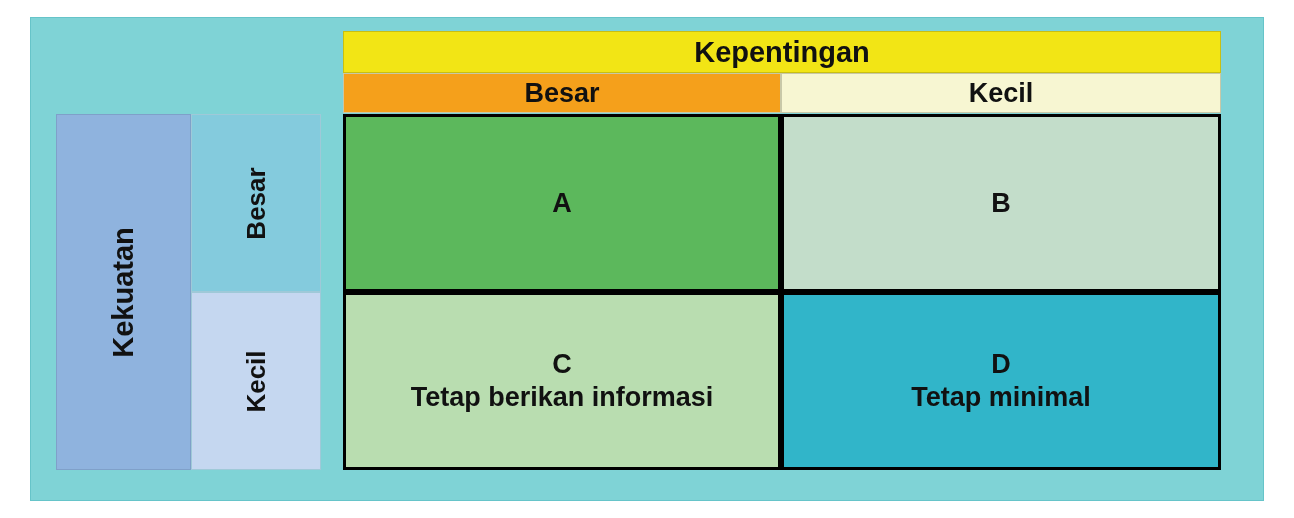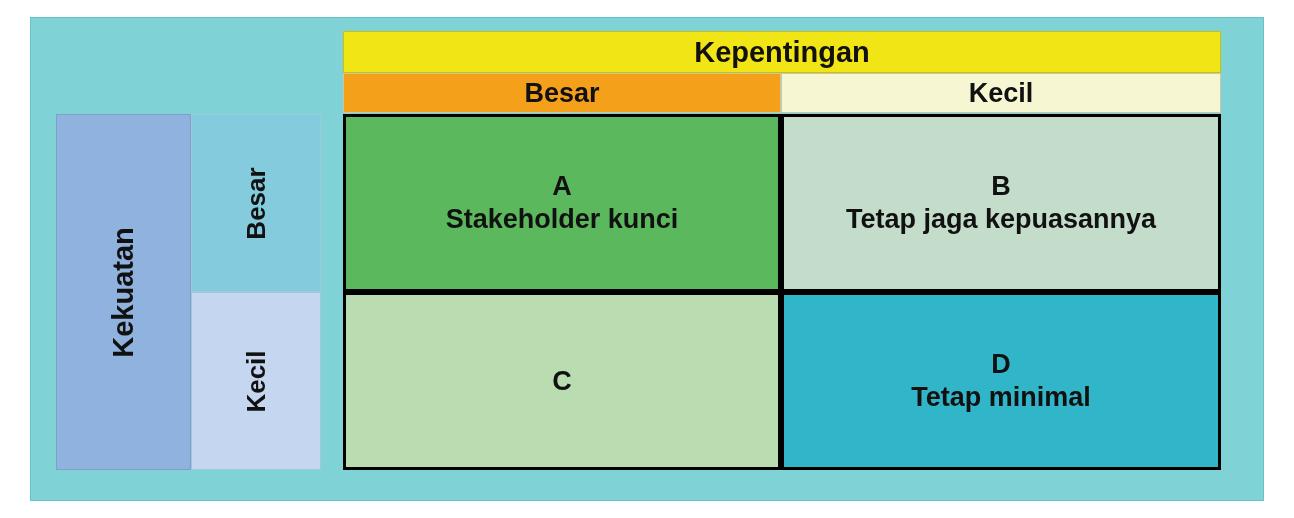"Stakeholder kunci" span.cell-text { html: <span>Stakeholder kunci</span> -> none }
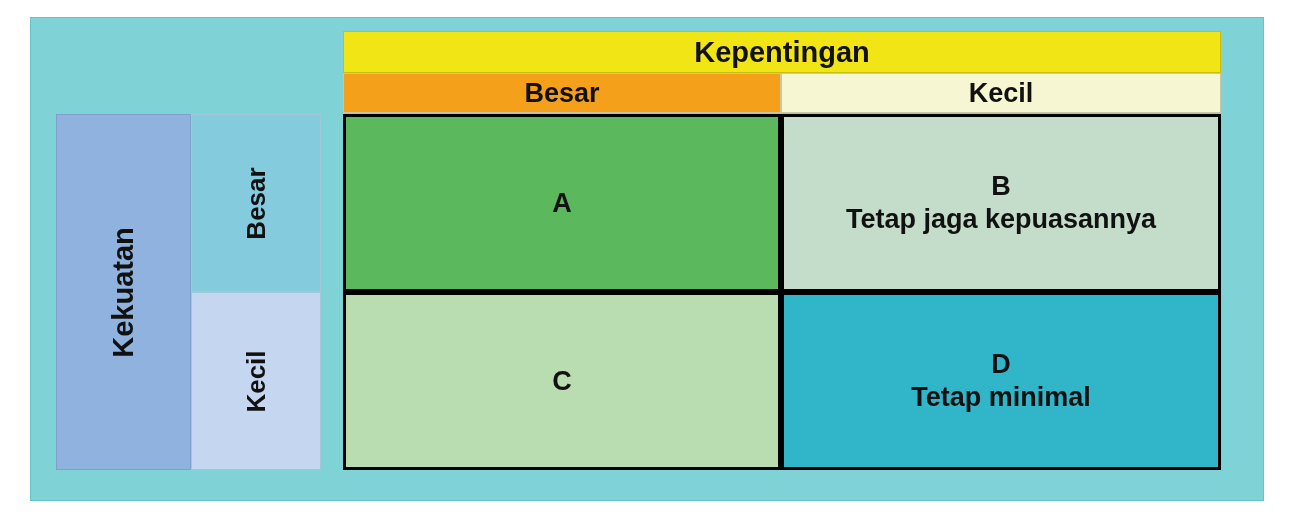"Tetap jaga kepuasannya" span.cell-text { html: <span>Tetap jaga kepuasannya</span> -> none }
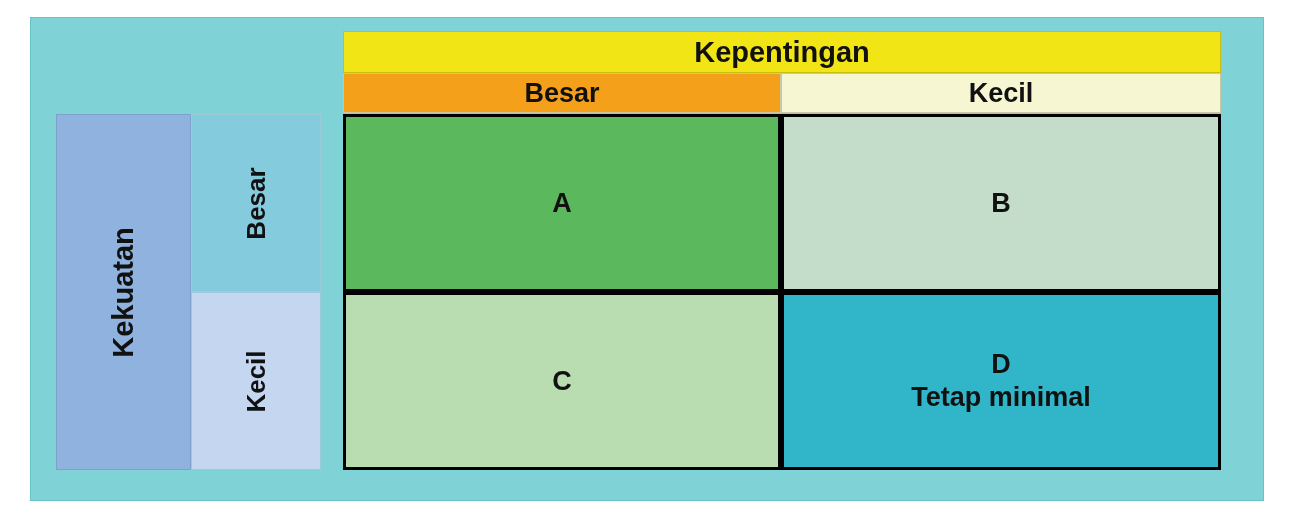"Tetap berikan informasi" span.cell-text { html: none -> <span>Tetap berikan informasi</span> }
